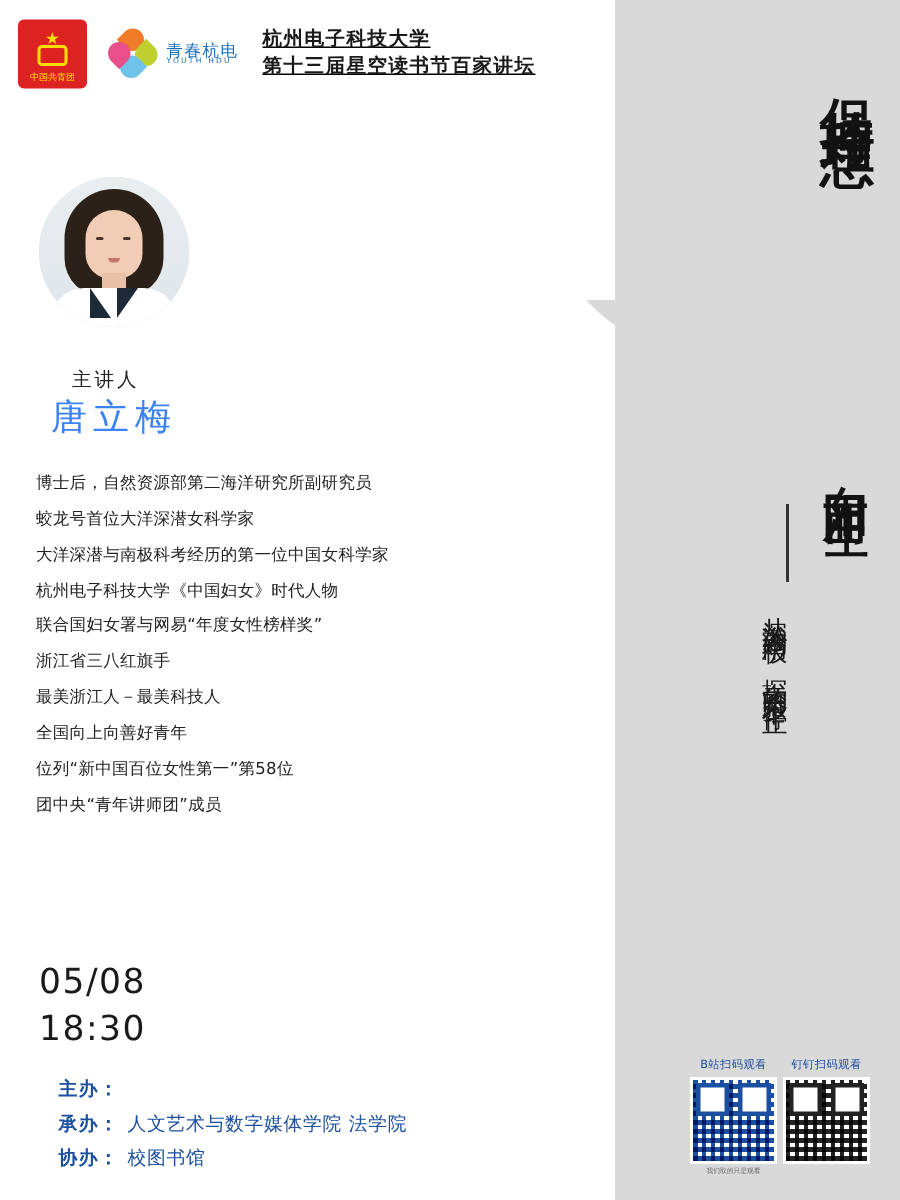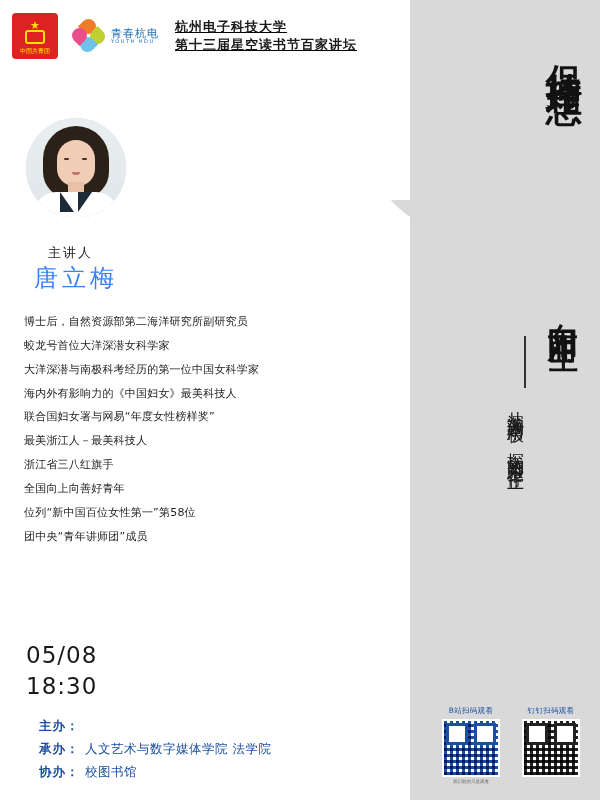"海内外有影响力的《中国妇女》最美科技人" li { text: 海内外有影响力的《中国妇女》最美科技人 -> 杭州电子科技大学《中国妇女》时代人物 }
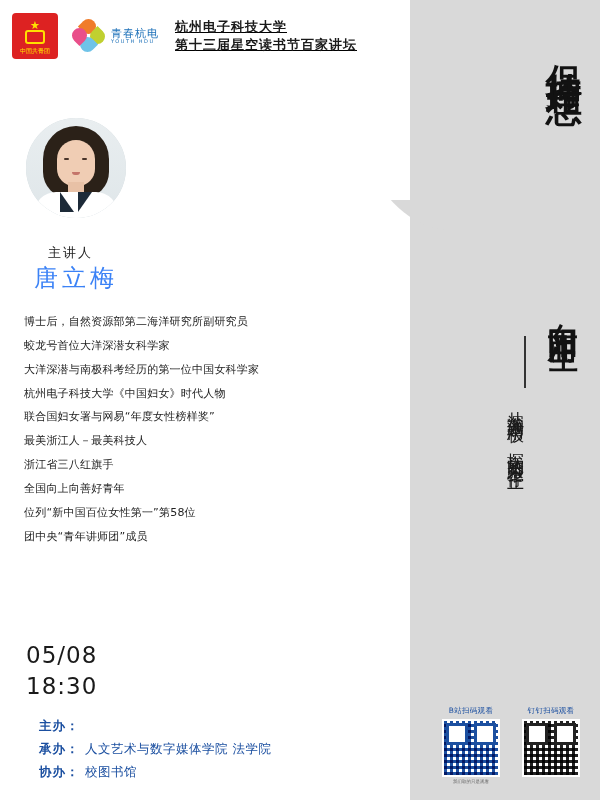"最美浙江人－最美科技人" li { order: before "浙江省三八红旗手" -> after "浙江省三八红旗手" }
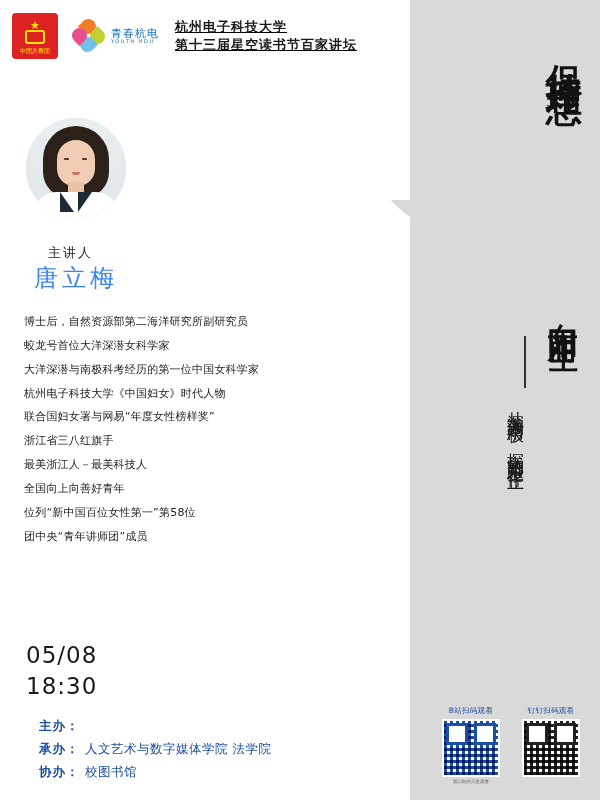"B站扫码观看" .qr-wrap { gap: 18px -> none }
